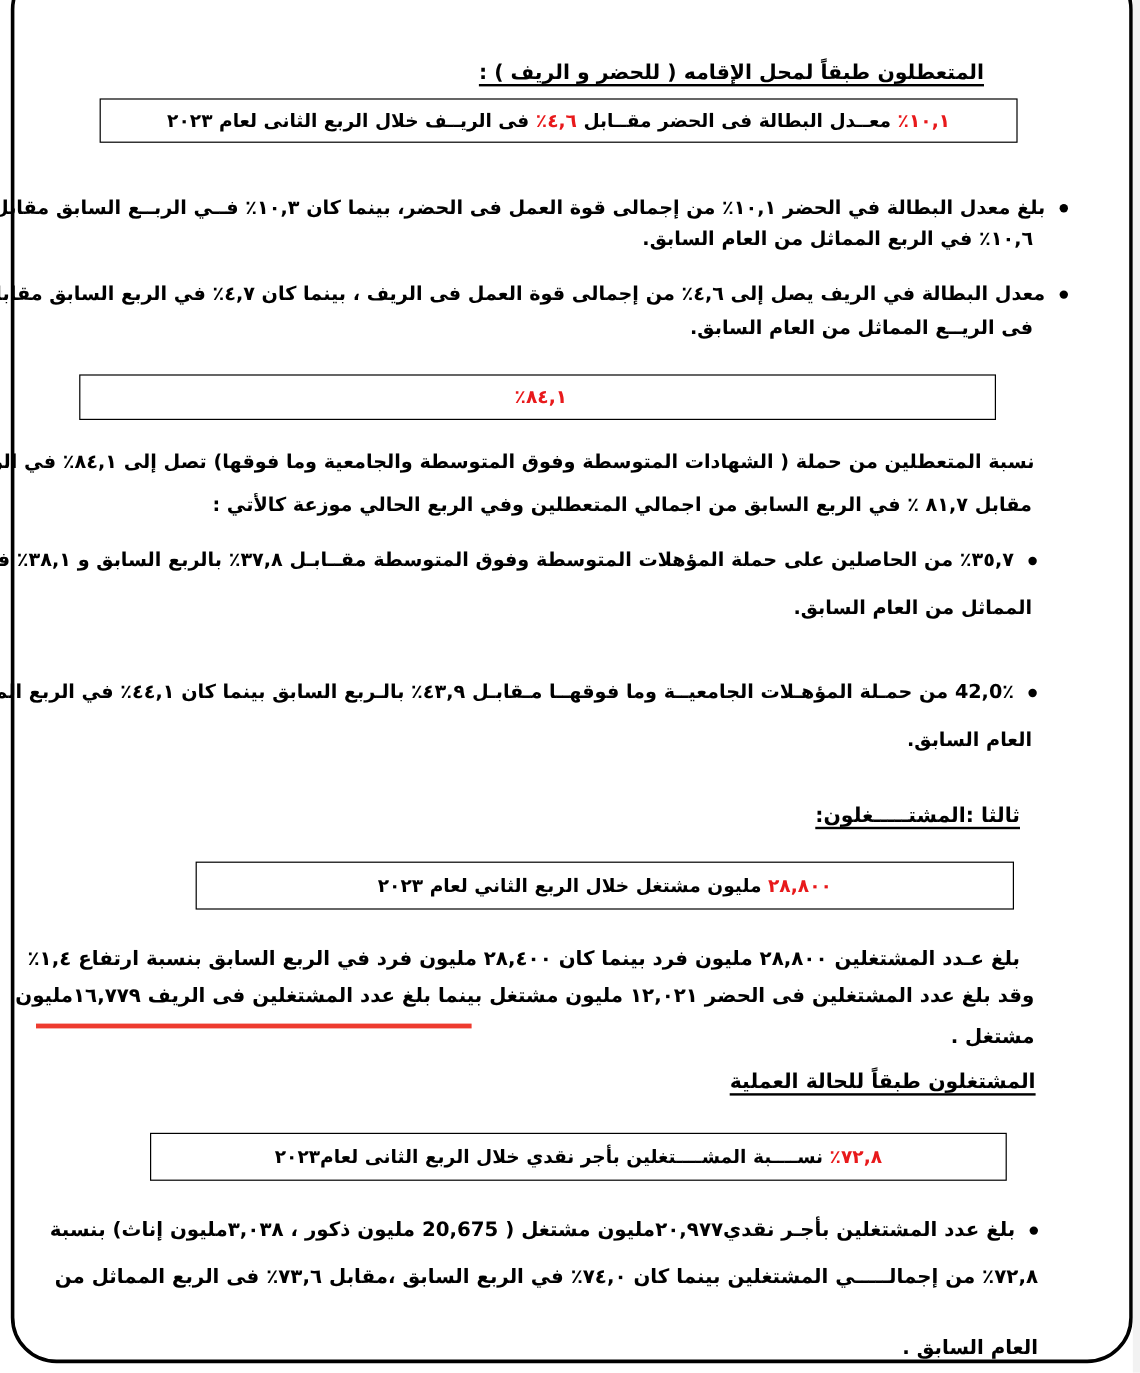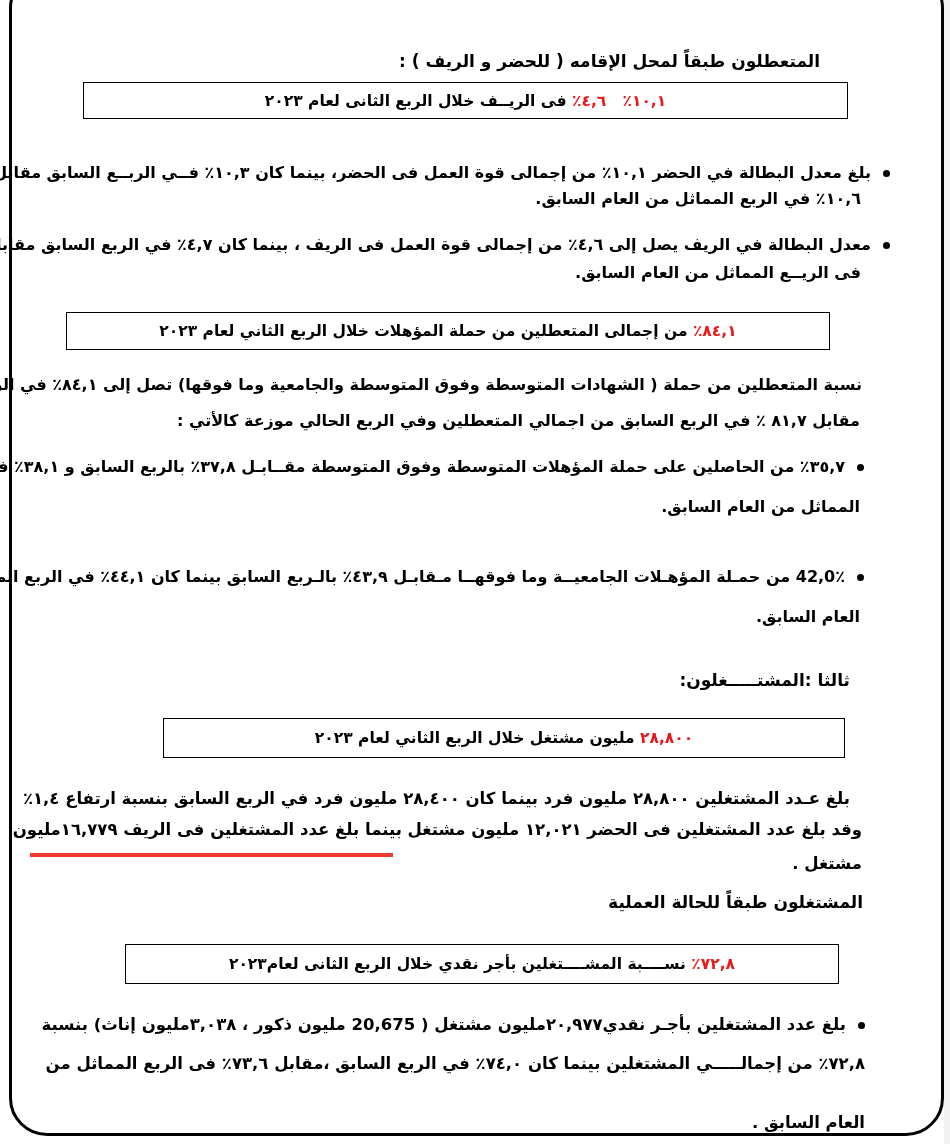"المتعطلون طبقاً لمحل الإقامه (" .heading { text-decoration: none -> underline }
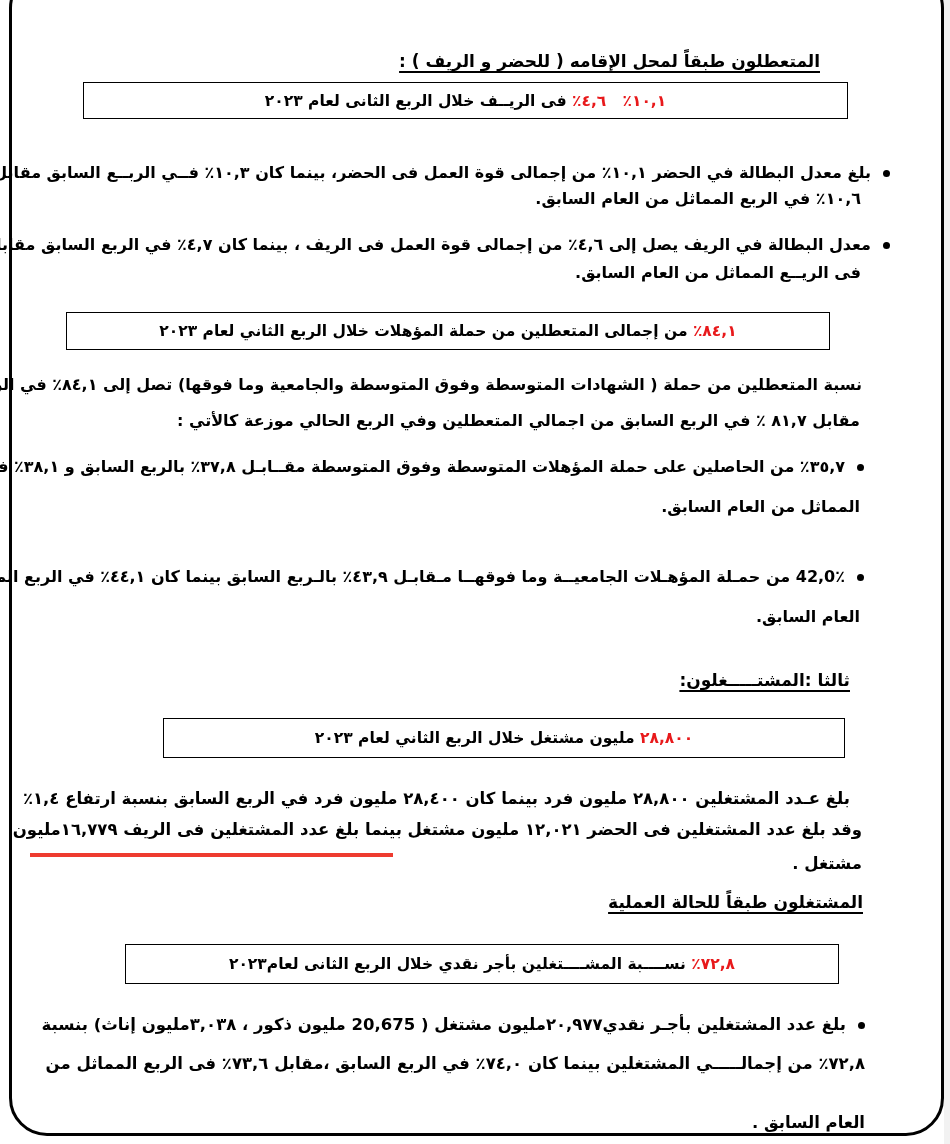"معــدل البطالة فى الحضر مقــابل" span { html: none -> <span>معــدل البطالة فى الحضر مقــابل</span> }
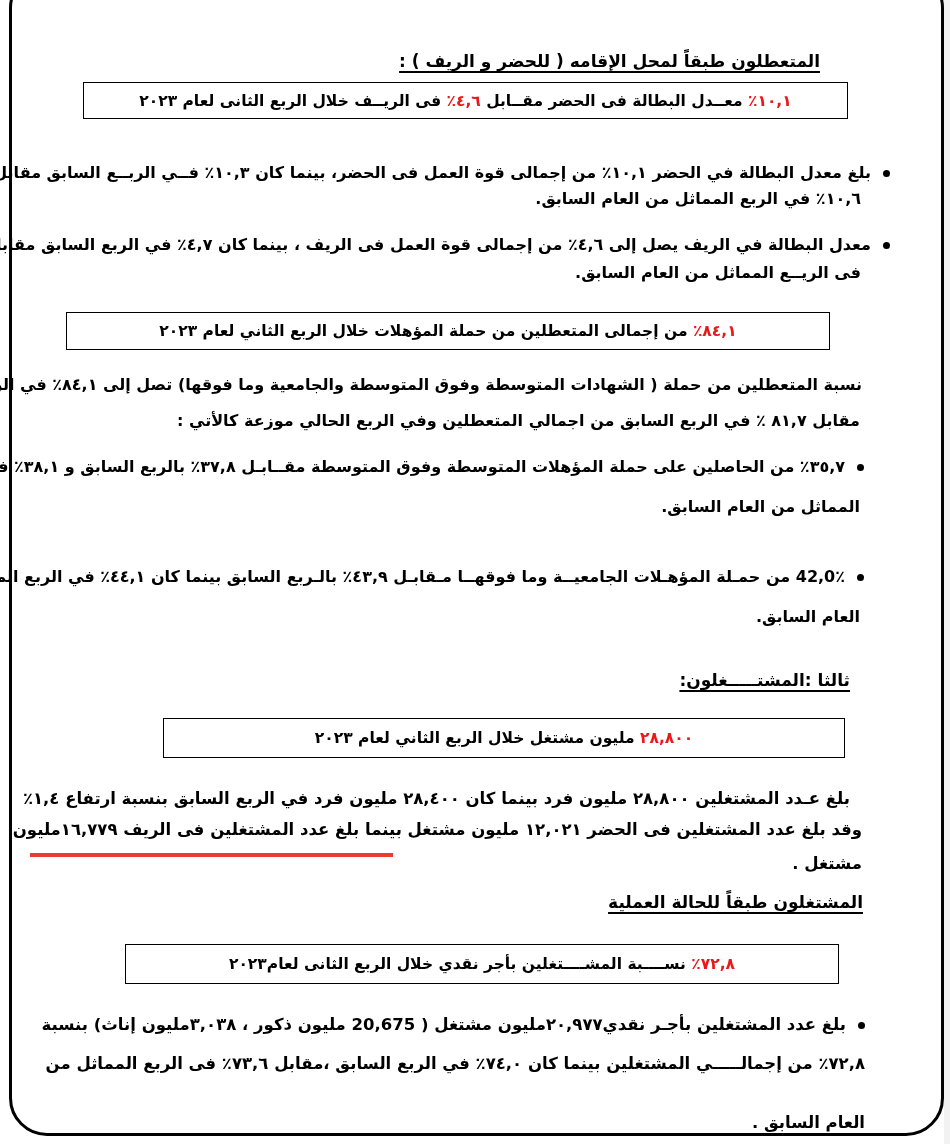"من إجمالى المتعطلين من حملة" span { html: <span>من إجمالى المتعطلين من حملة المؤهلات خلال الربع الثاني لعام ٢٠٢٣</span> -> none }
